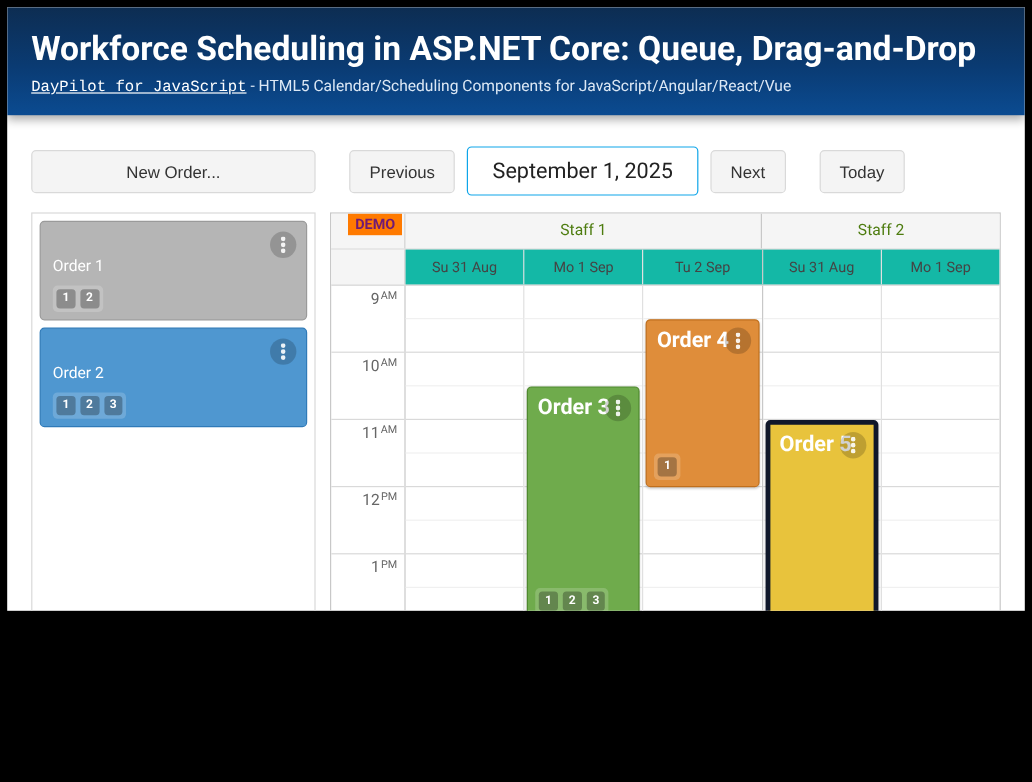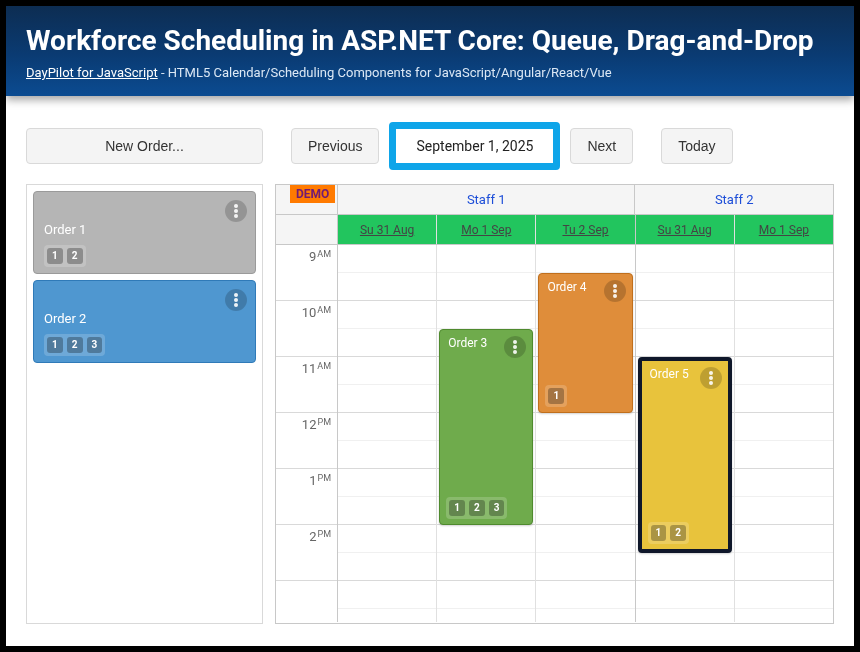"Workforce Scheduling in ASP.NET Core:" .frame { height: 640px -> 503px }
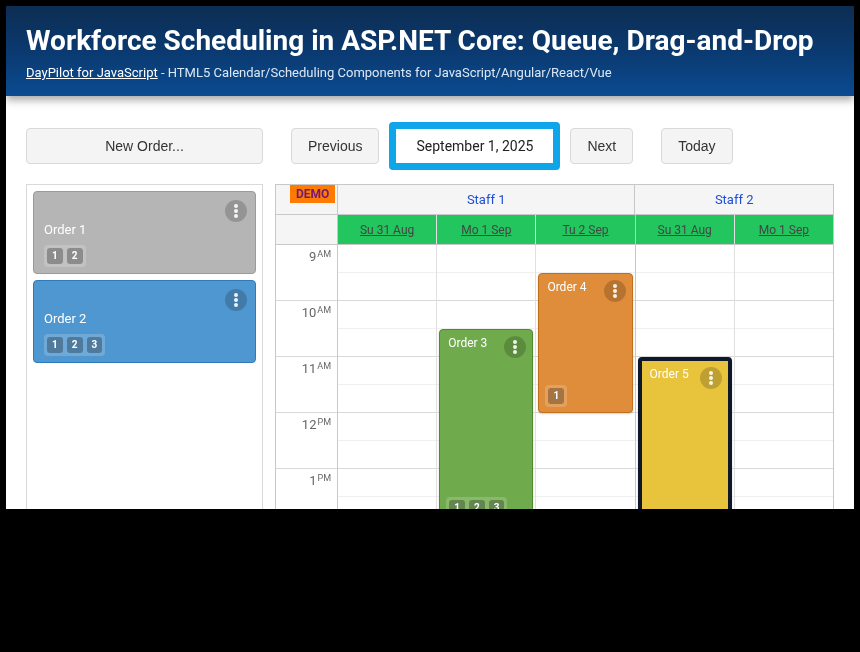"DayPilot for JavaScript" .subheader a { font-family: none -> Liberation Mono, monospace }
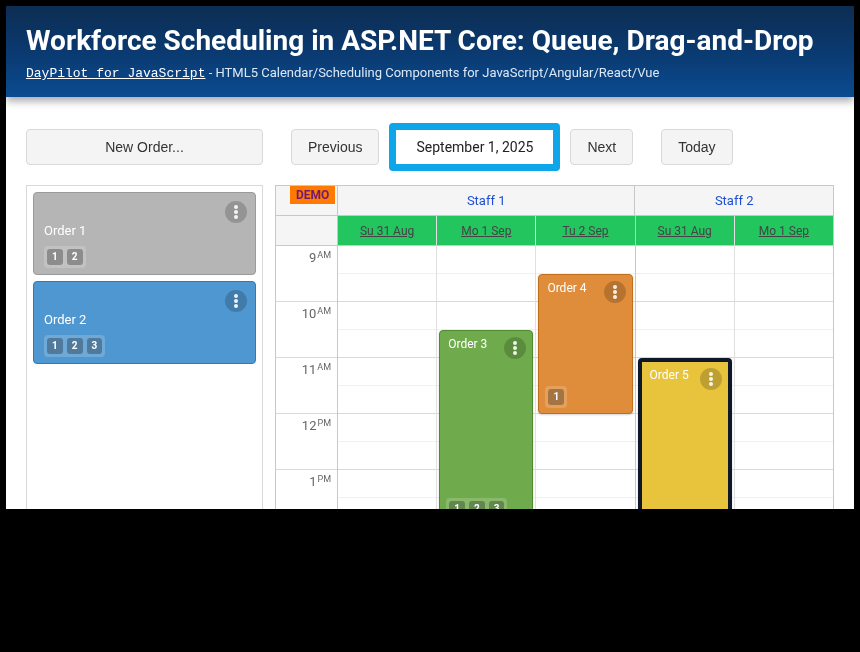"September 1, 2025" .date-label { border: 7px solid #0ea5e9 -> 1px solid #0ea5e9; font-size: 14px -> 18px }
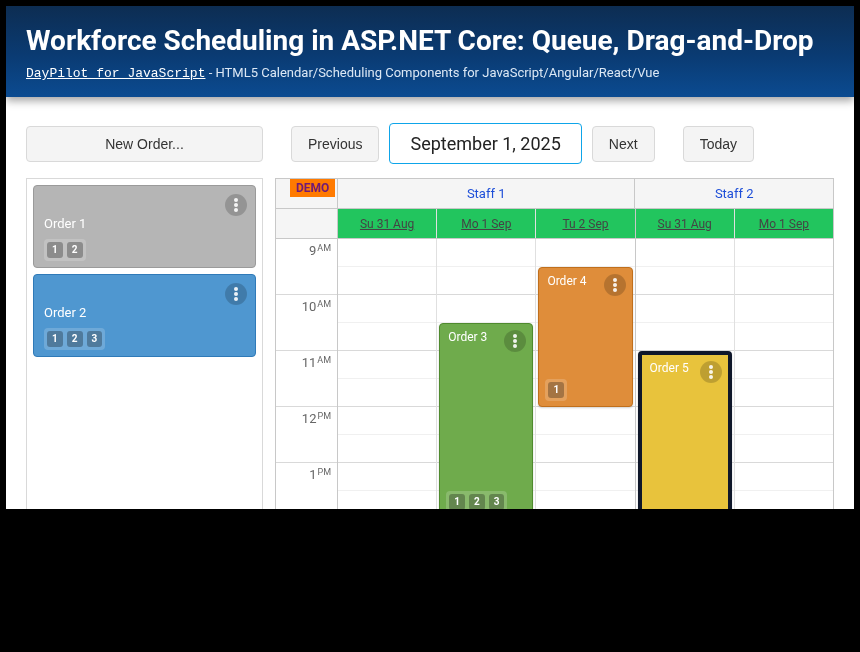"Staff 1" .staff-h { color: #1d4ed8 -> #4d7c0f }
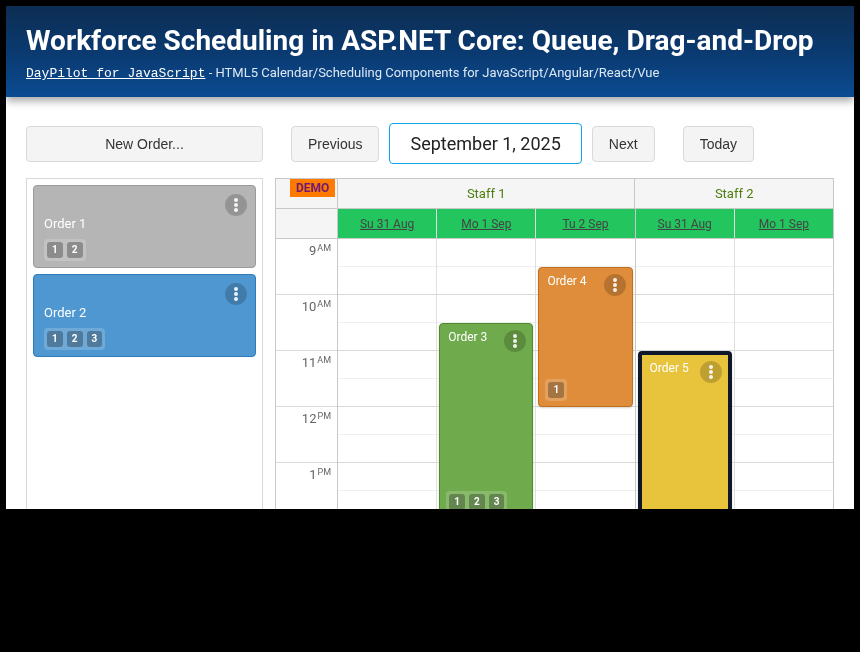"Su 31 Aug" .day-h { background: #22c55e -> #14b8a6; text-decoration: underline -> none }
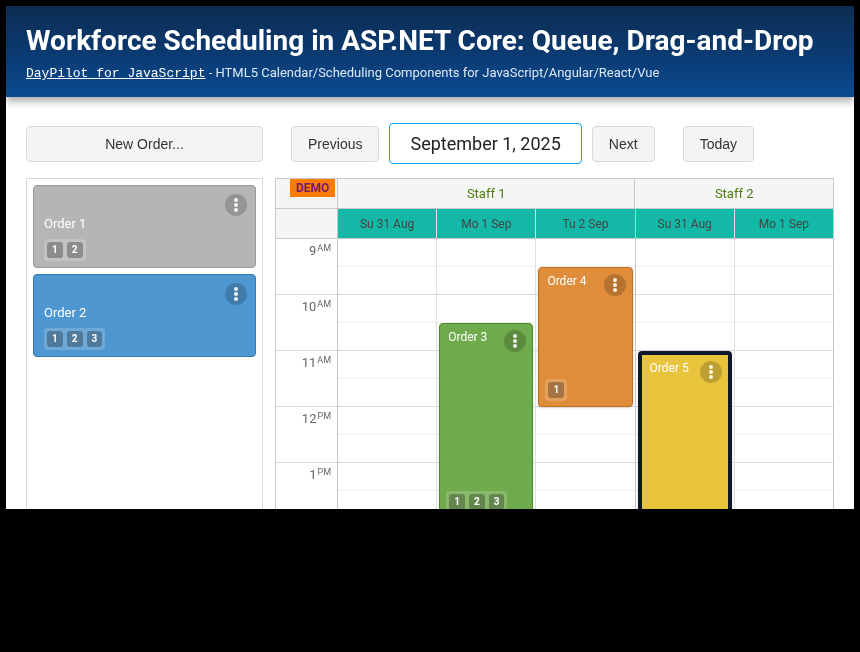"Order 4" .event .e-title { font-size: 12px -> 18px; font-weight: none -> bold }
